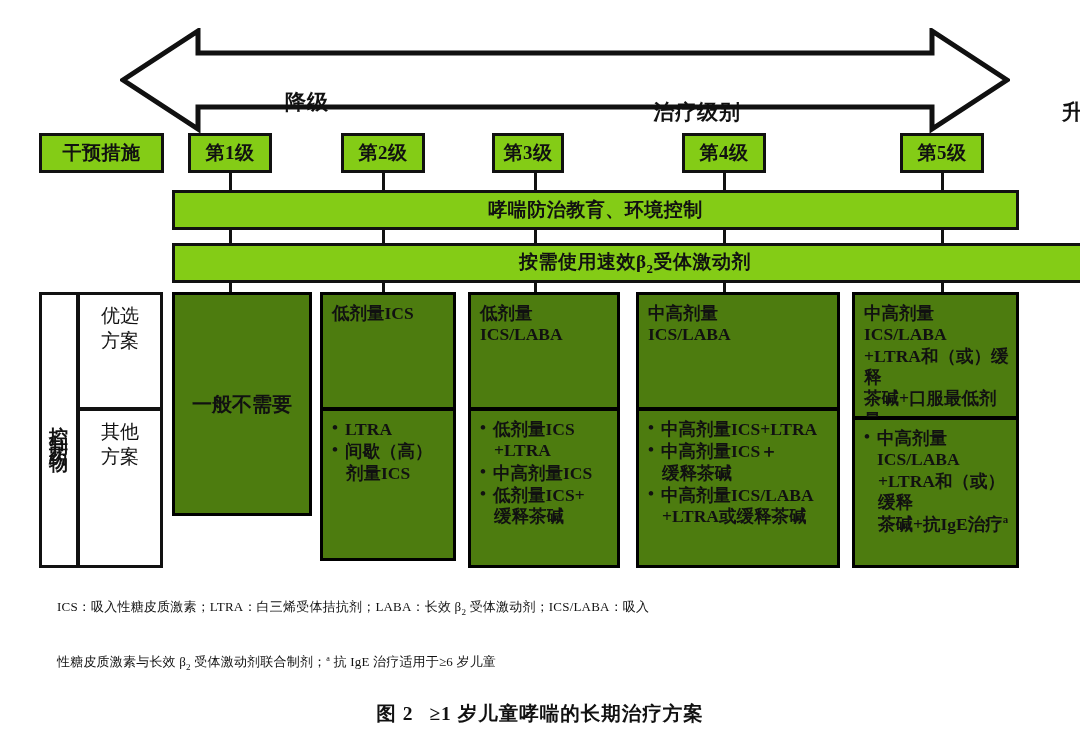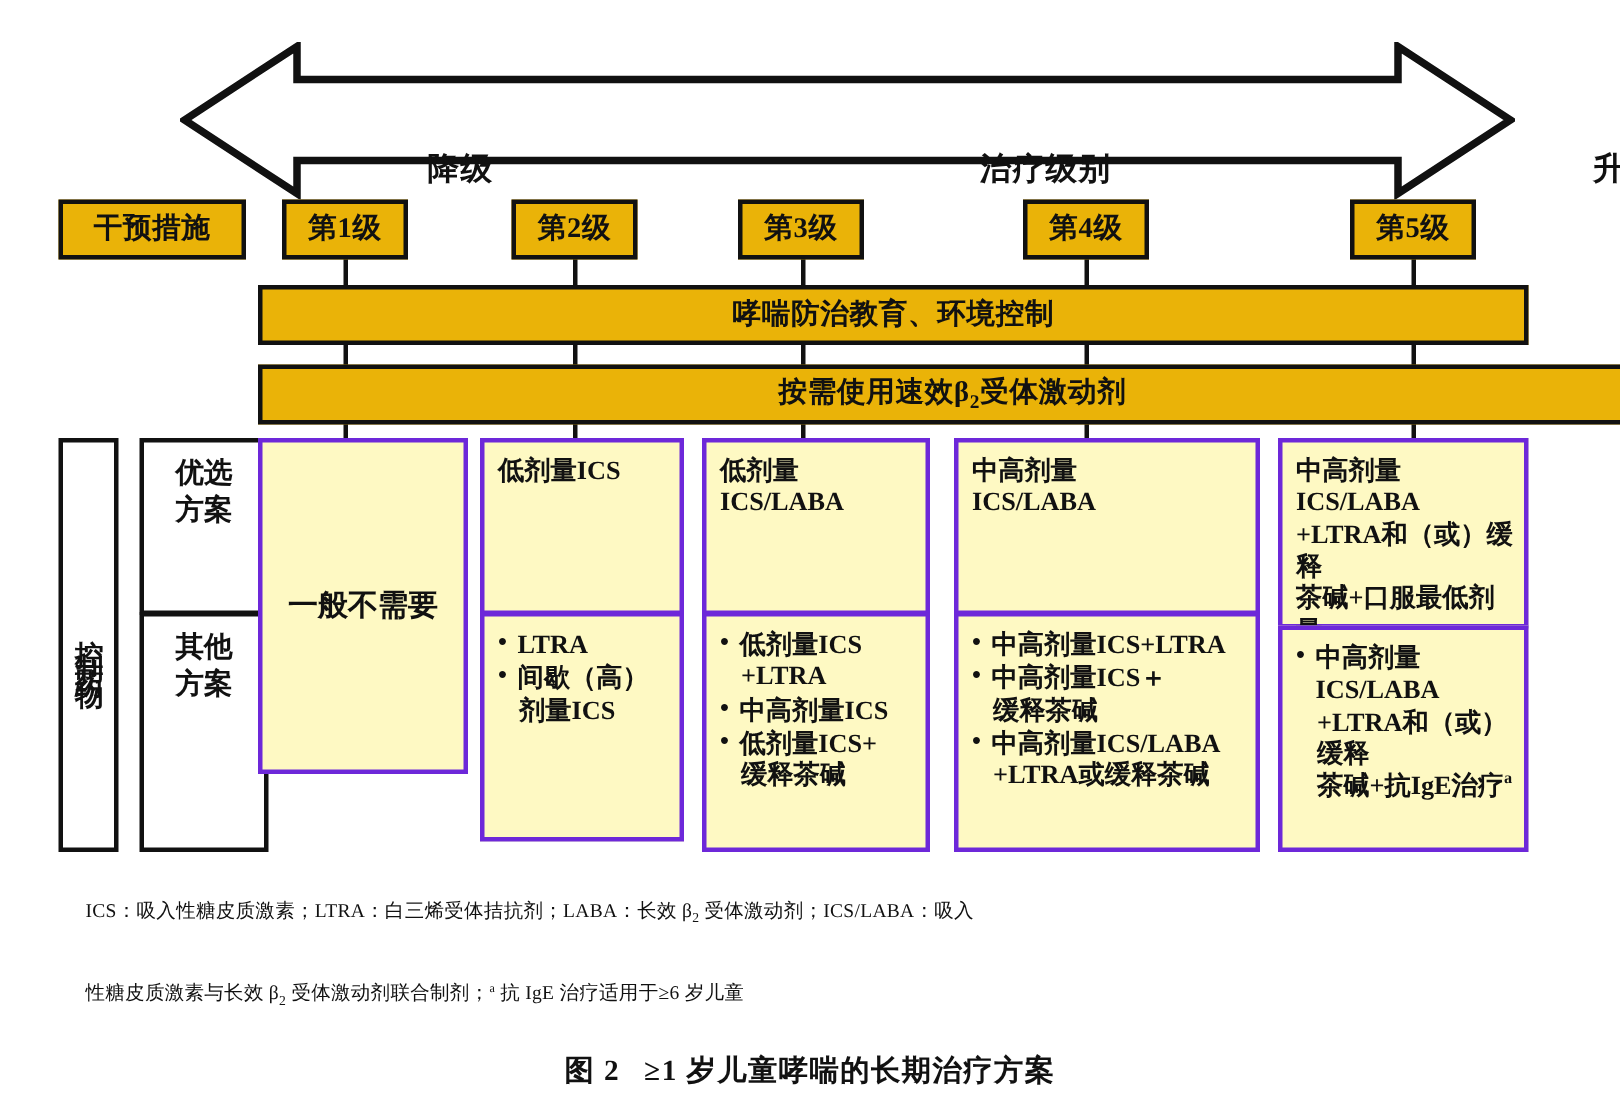"降级" #label-stepdown { top: 70px -> 60px }
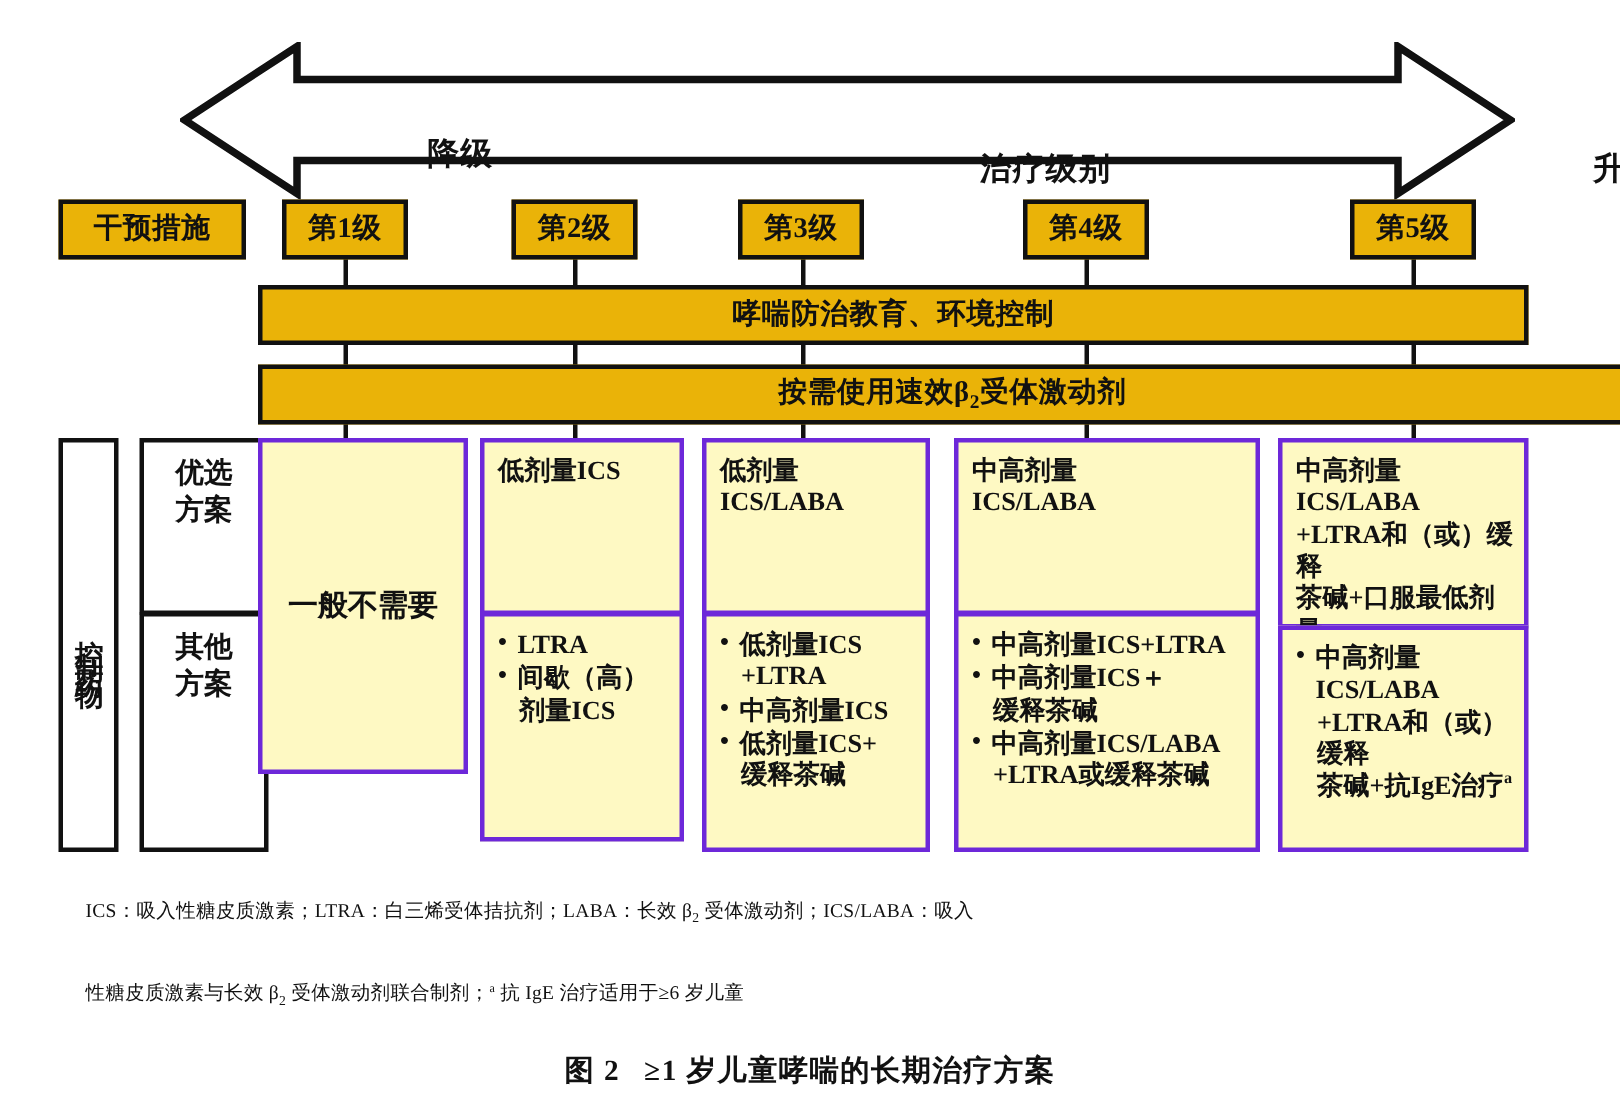"干预措施" .box { background: #eab308 -> #84cc16 }
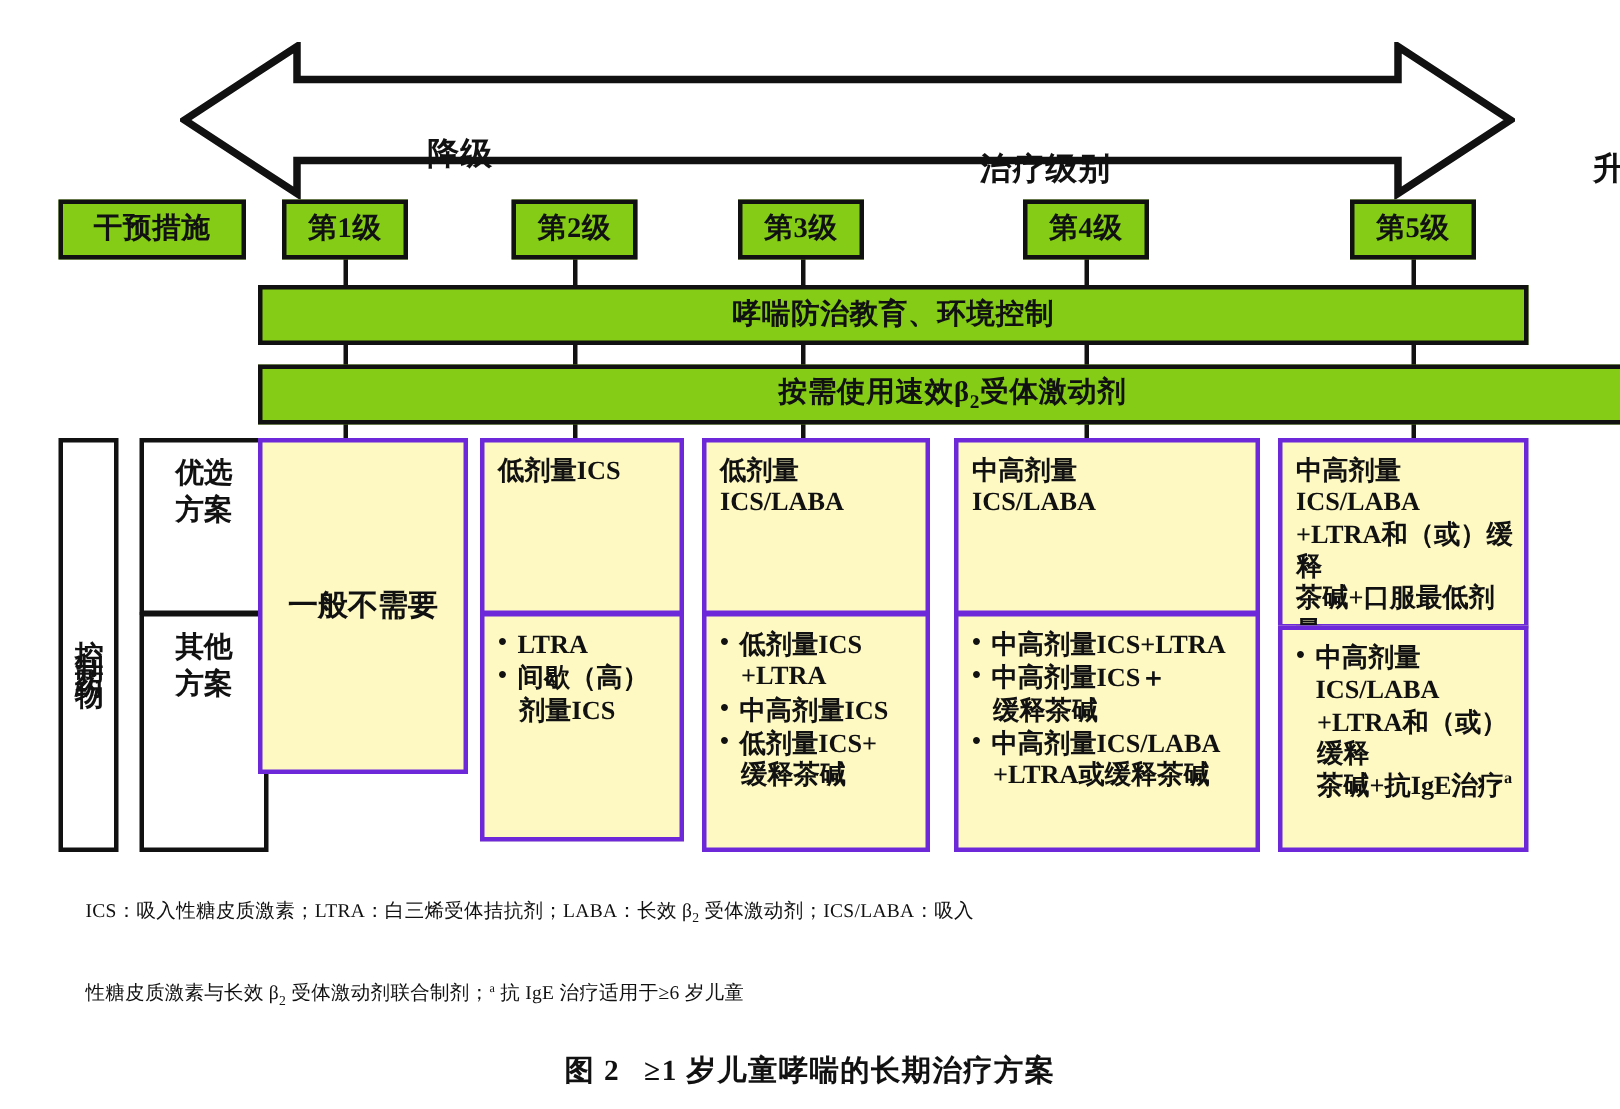"第3级" div.box { width: 84px -> 72px }
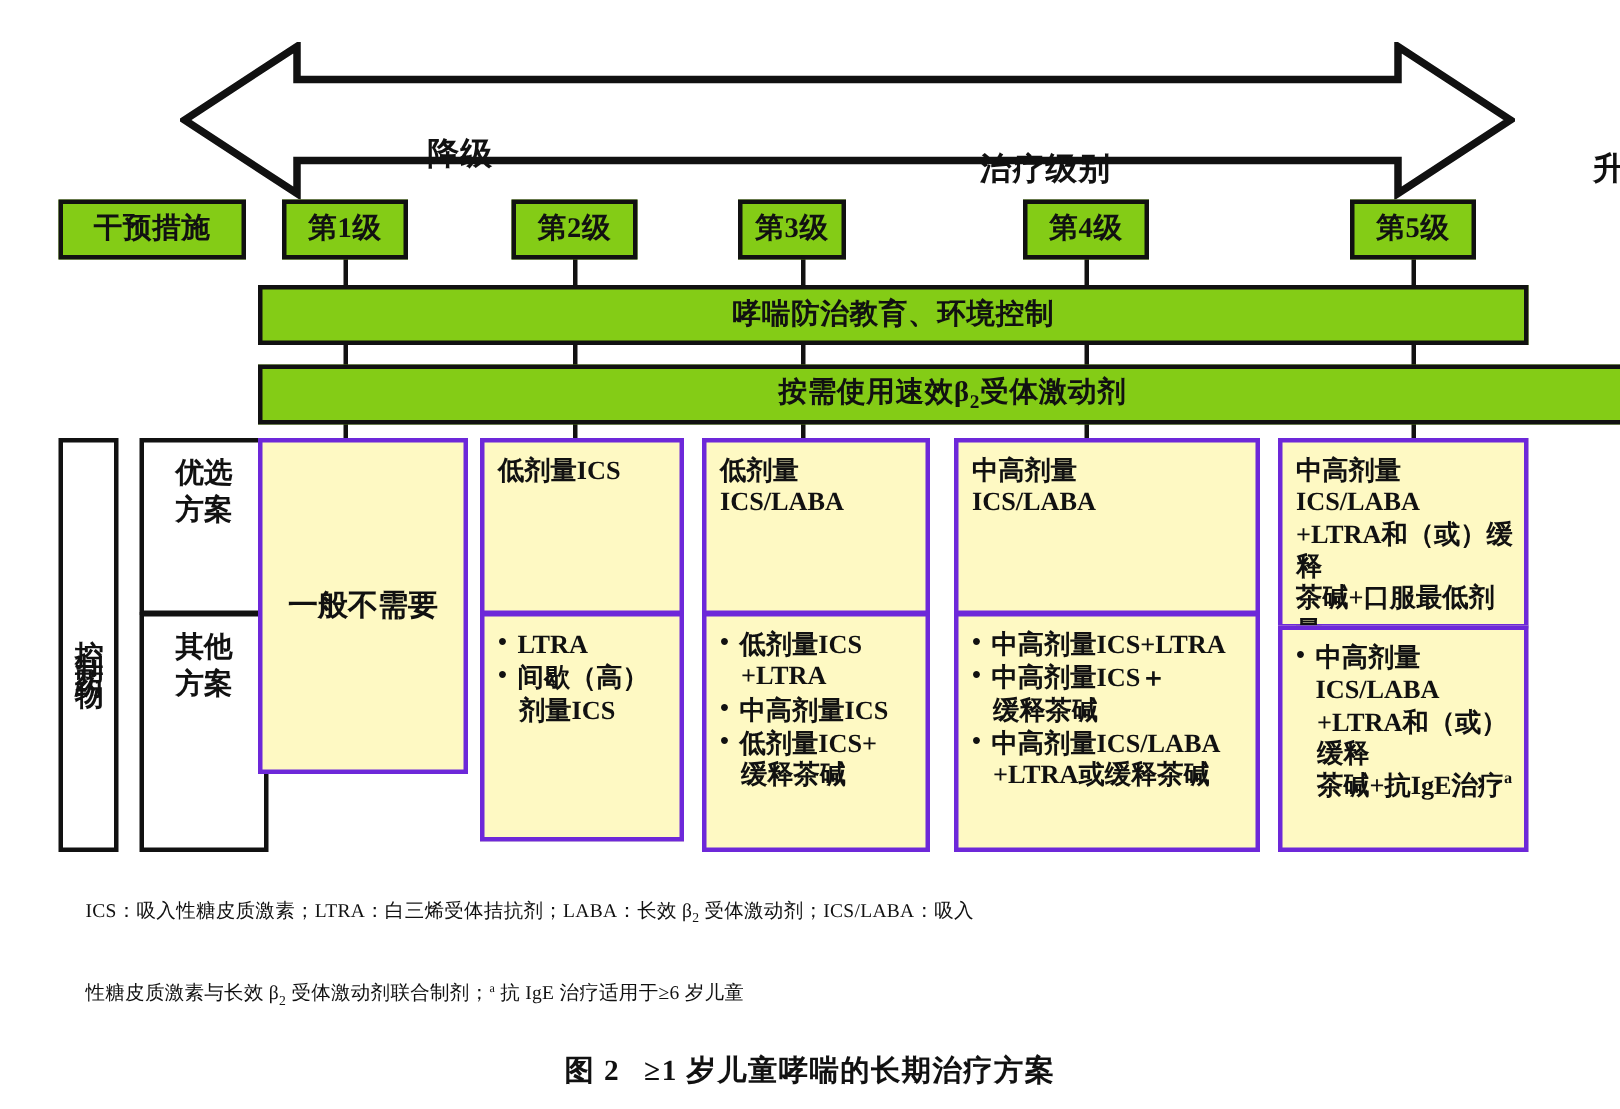"优选" .sublabel { font-weight: bold -> normal; margin-left: 16px -> none }
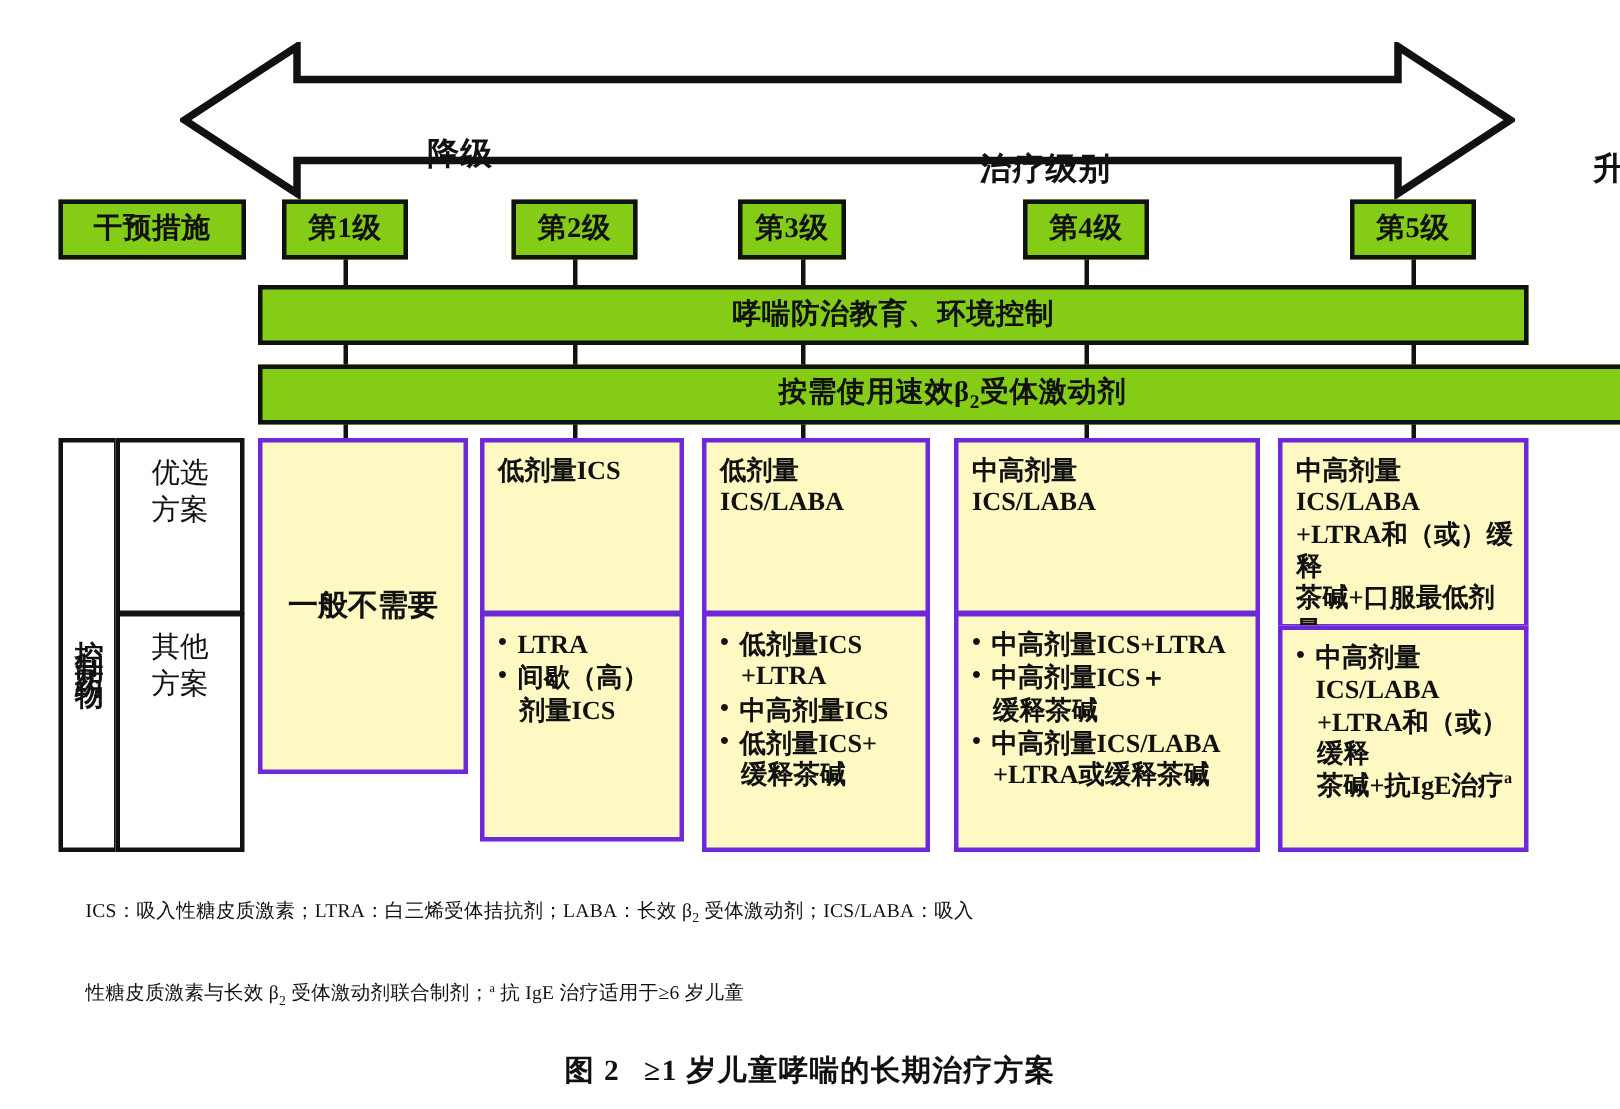"低剂量ICS" .cell { background: #fef9c3 -> #4d7c0f; border: 3px solid #6d28d9 -> 3px solid #000000 }
